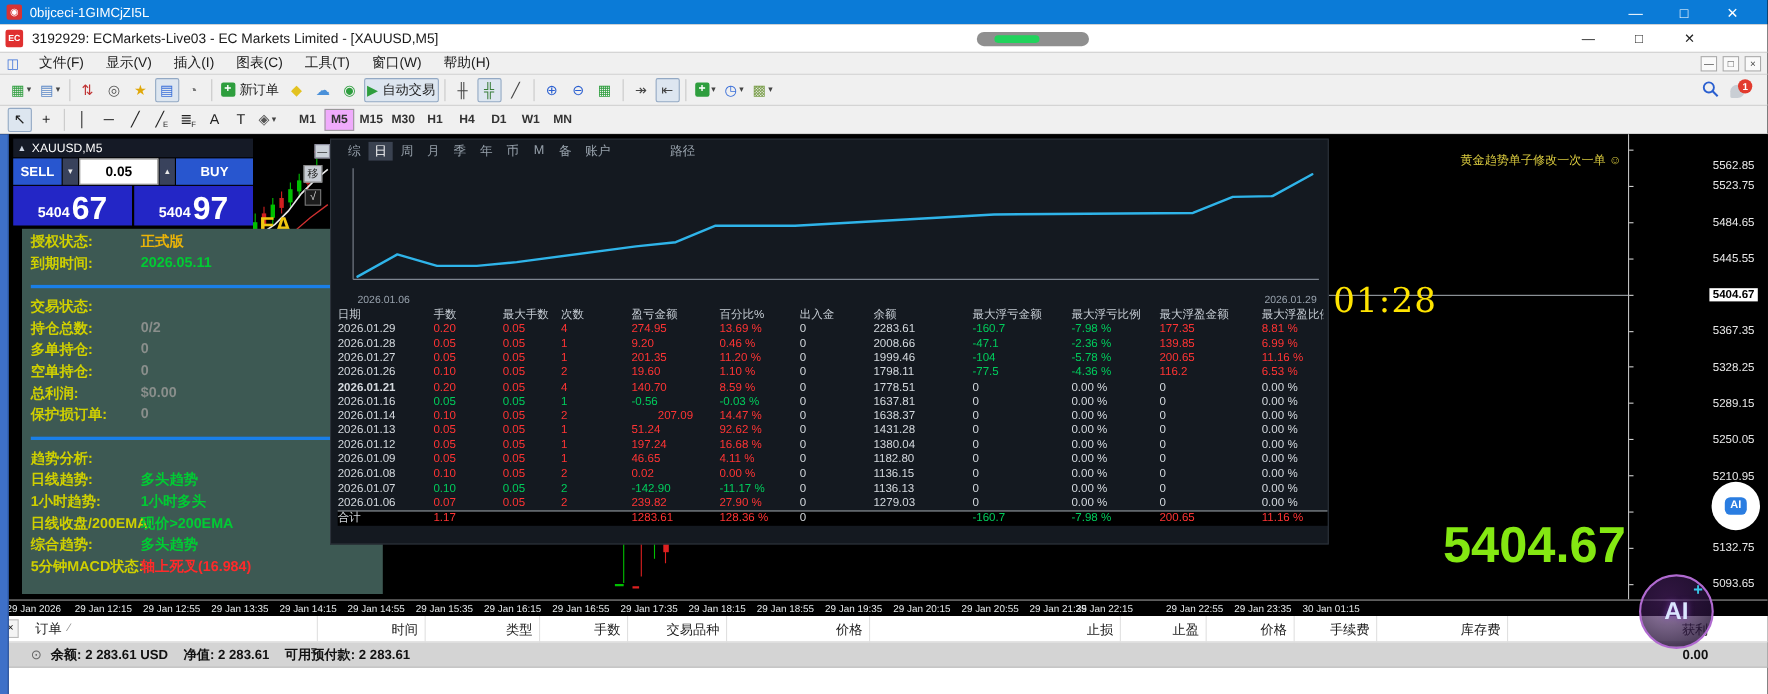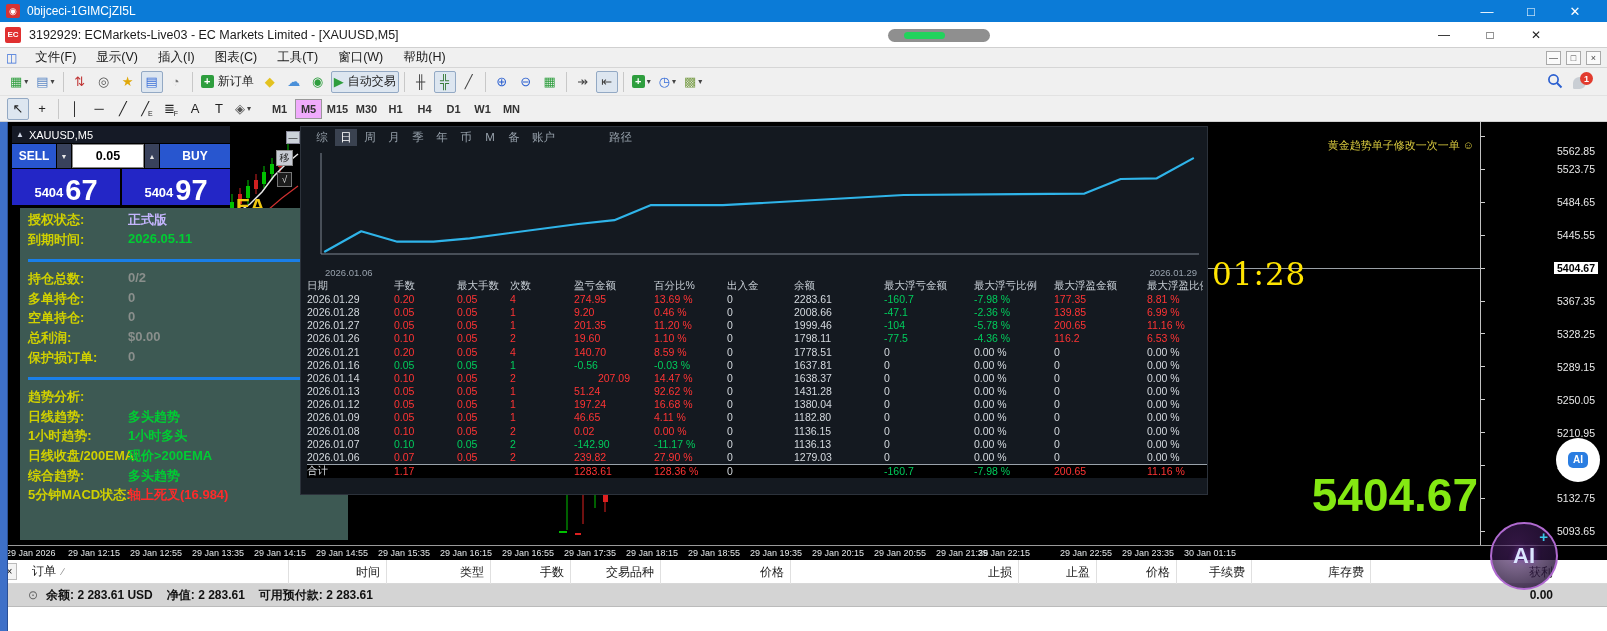"正式版" span.ea-v { color: #c4b5fd -> #eab308 }
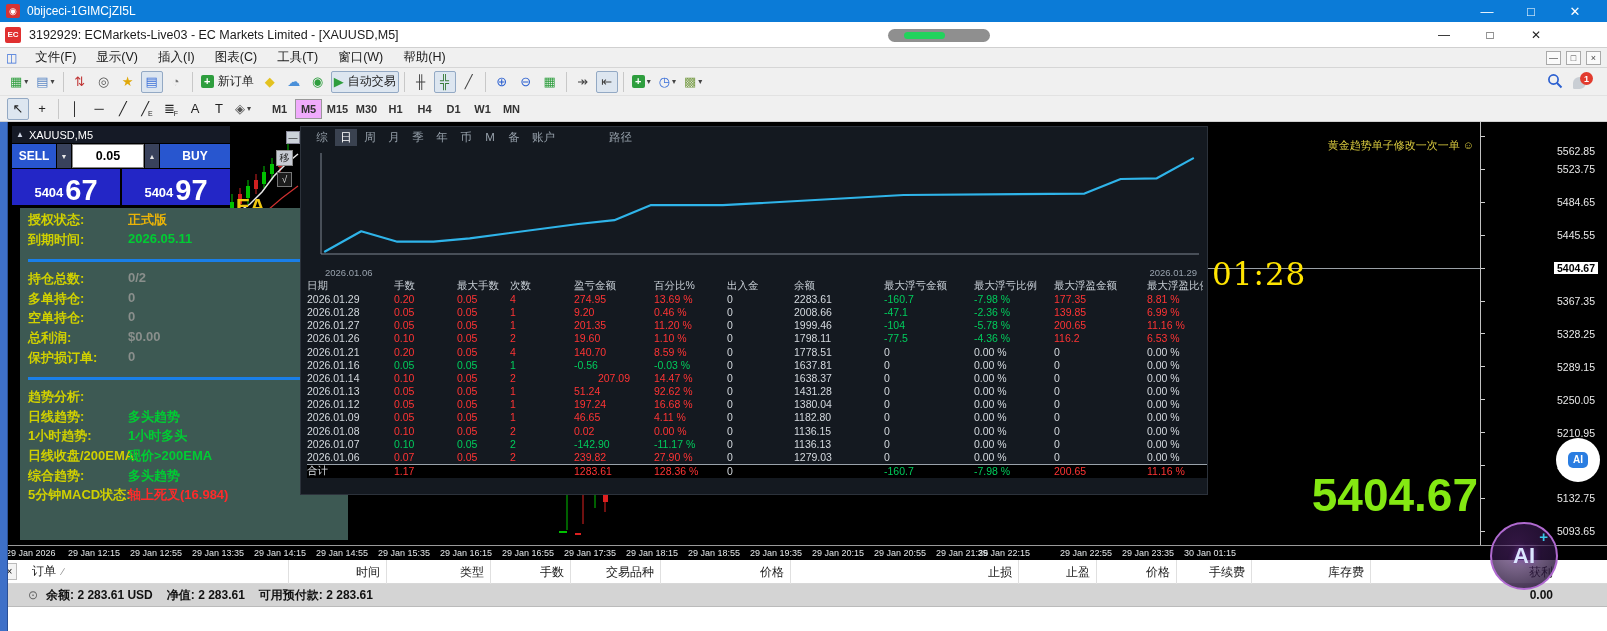"交易状态:" div.ea-row { html: none -> <div> <span>交易状态:</span> <span></span> </div> }
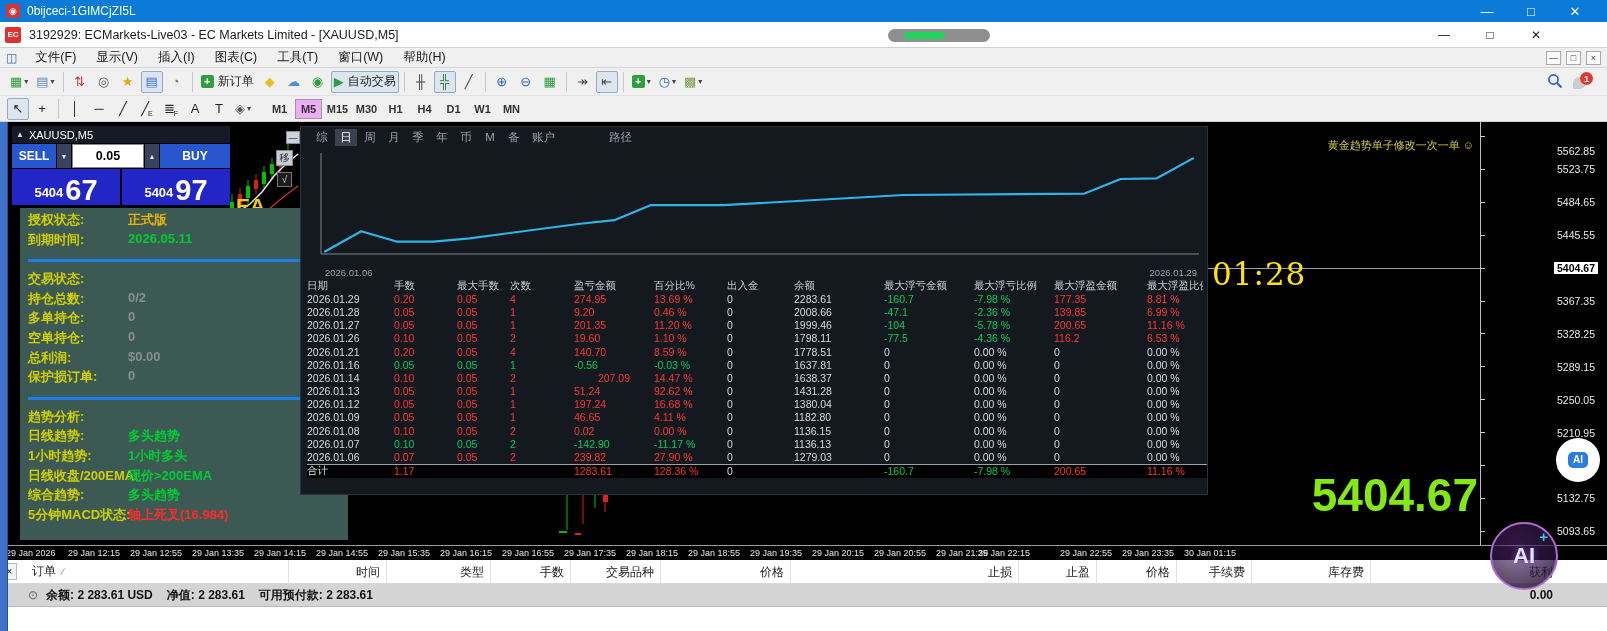"2026.01.21" span { font-weight: none -> bold }
